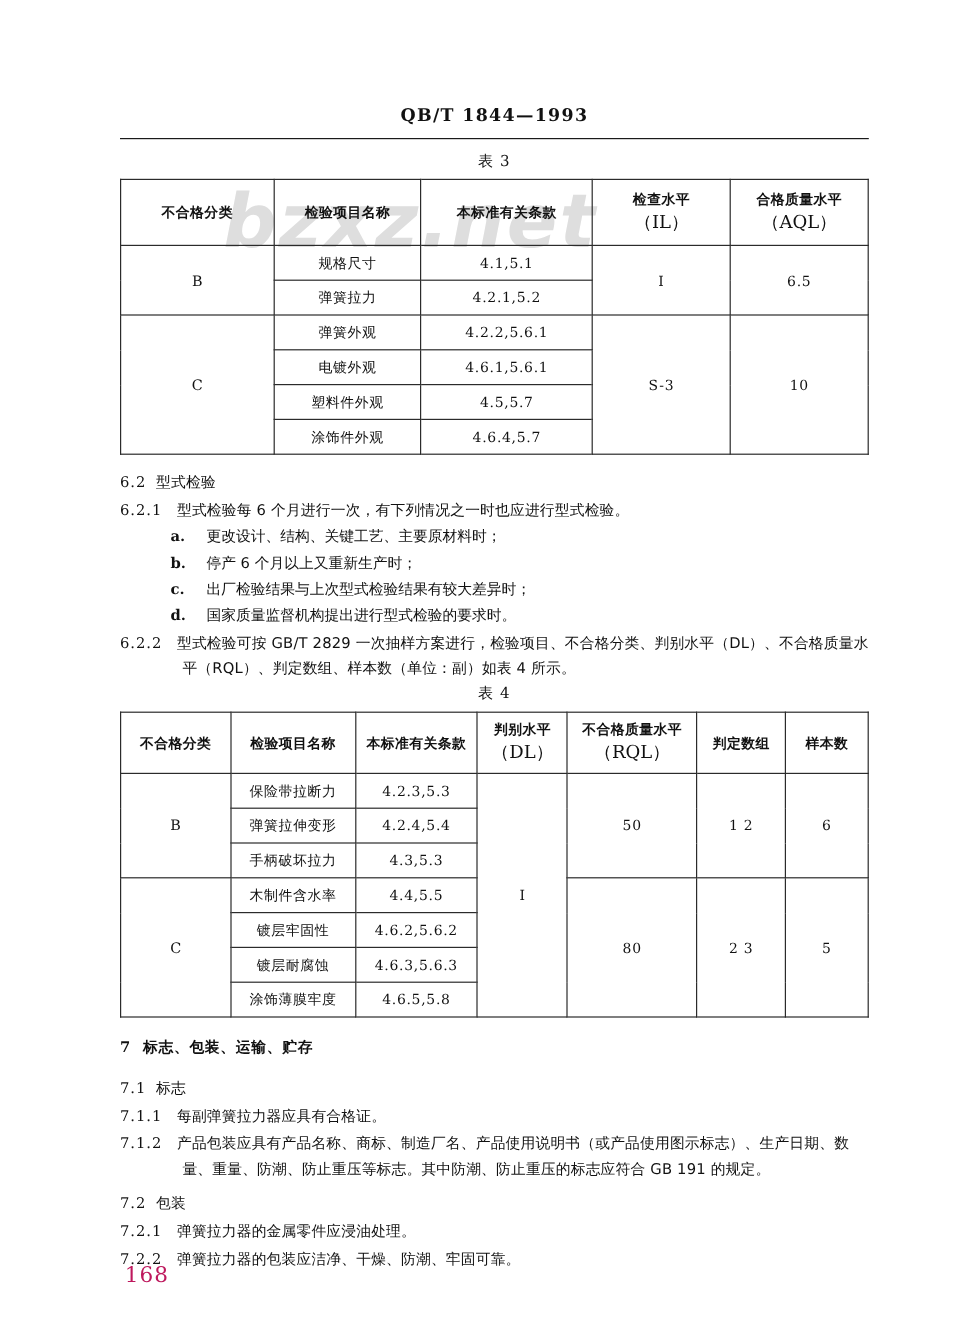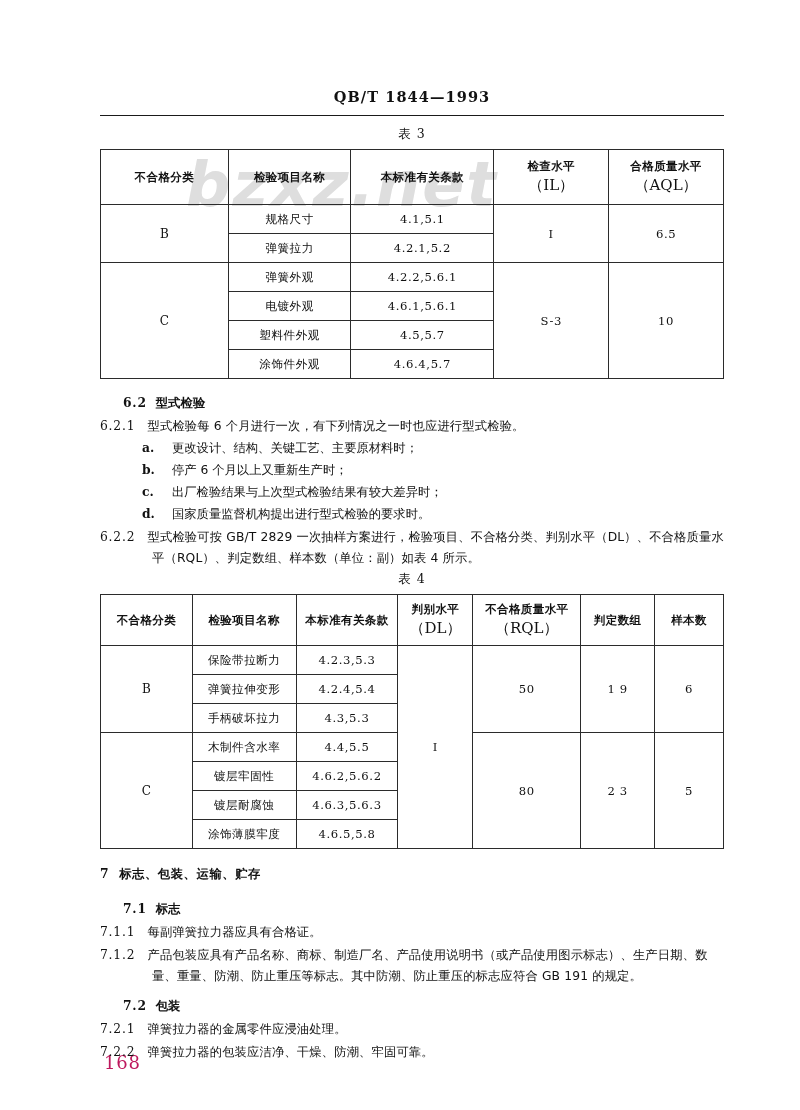"6.2 型式检验" .sec.h2 { font-weight: bold -> normal; margin-left: 23px -> none }
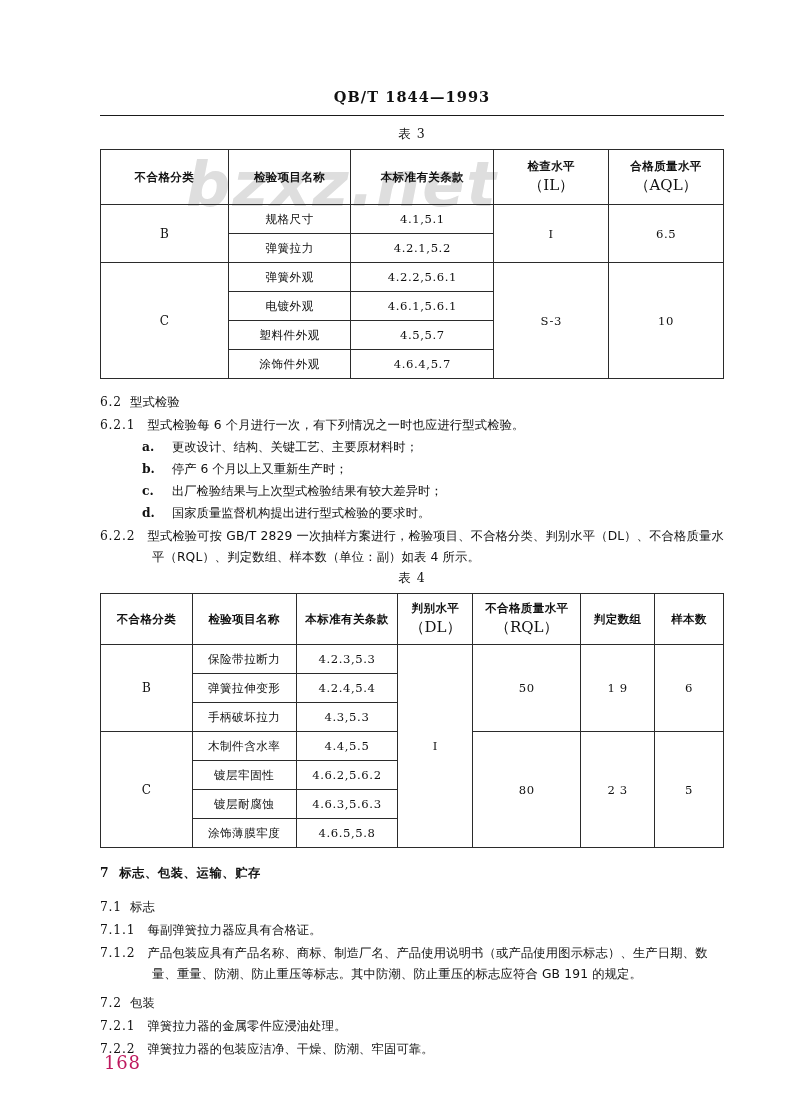"1 9" td.num { text: 9 -> 2 }
